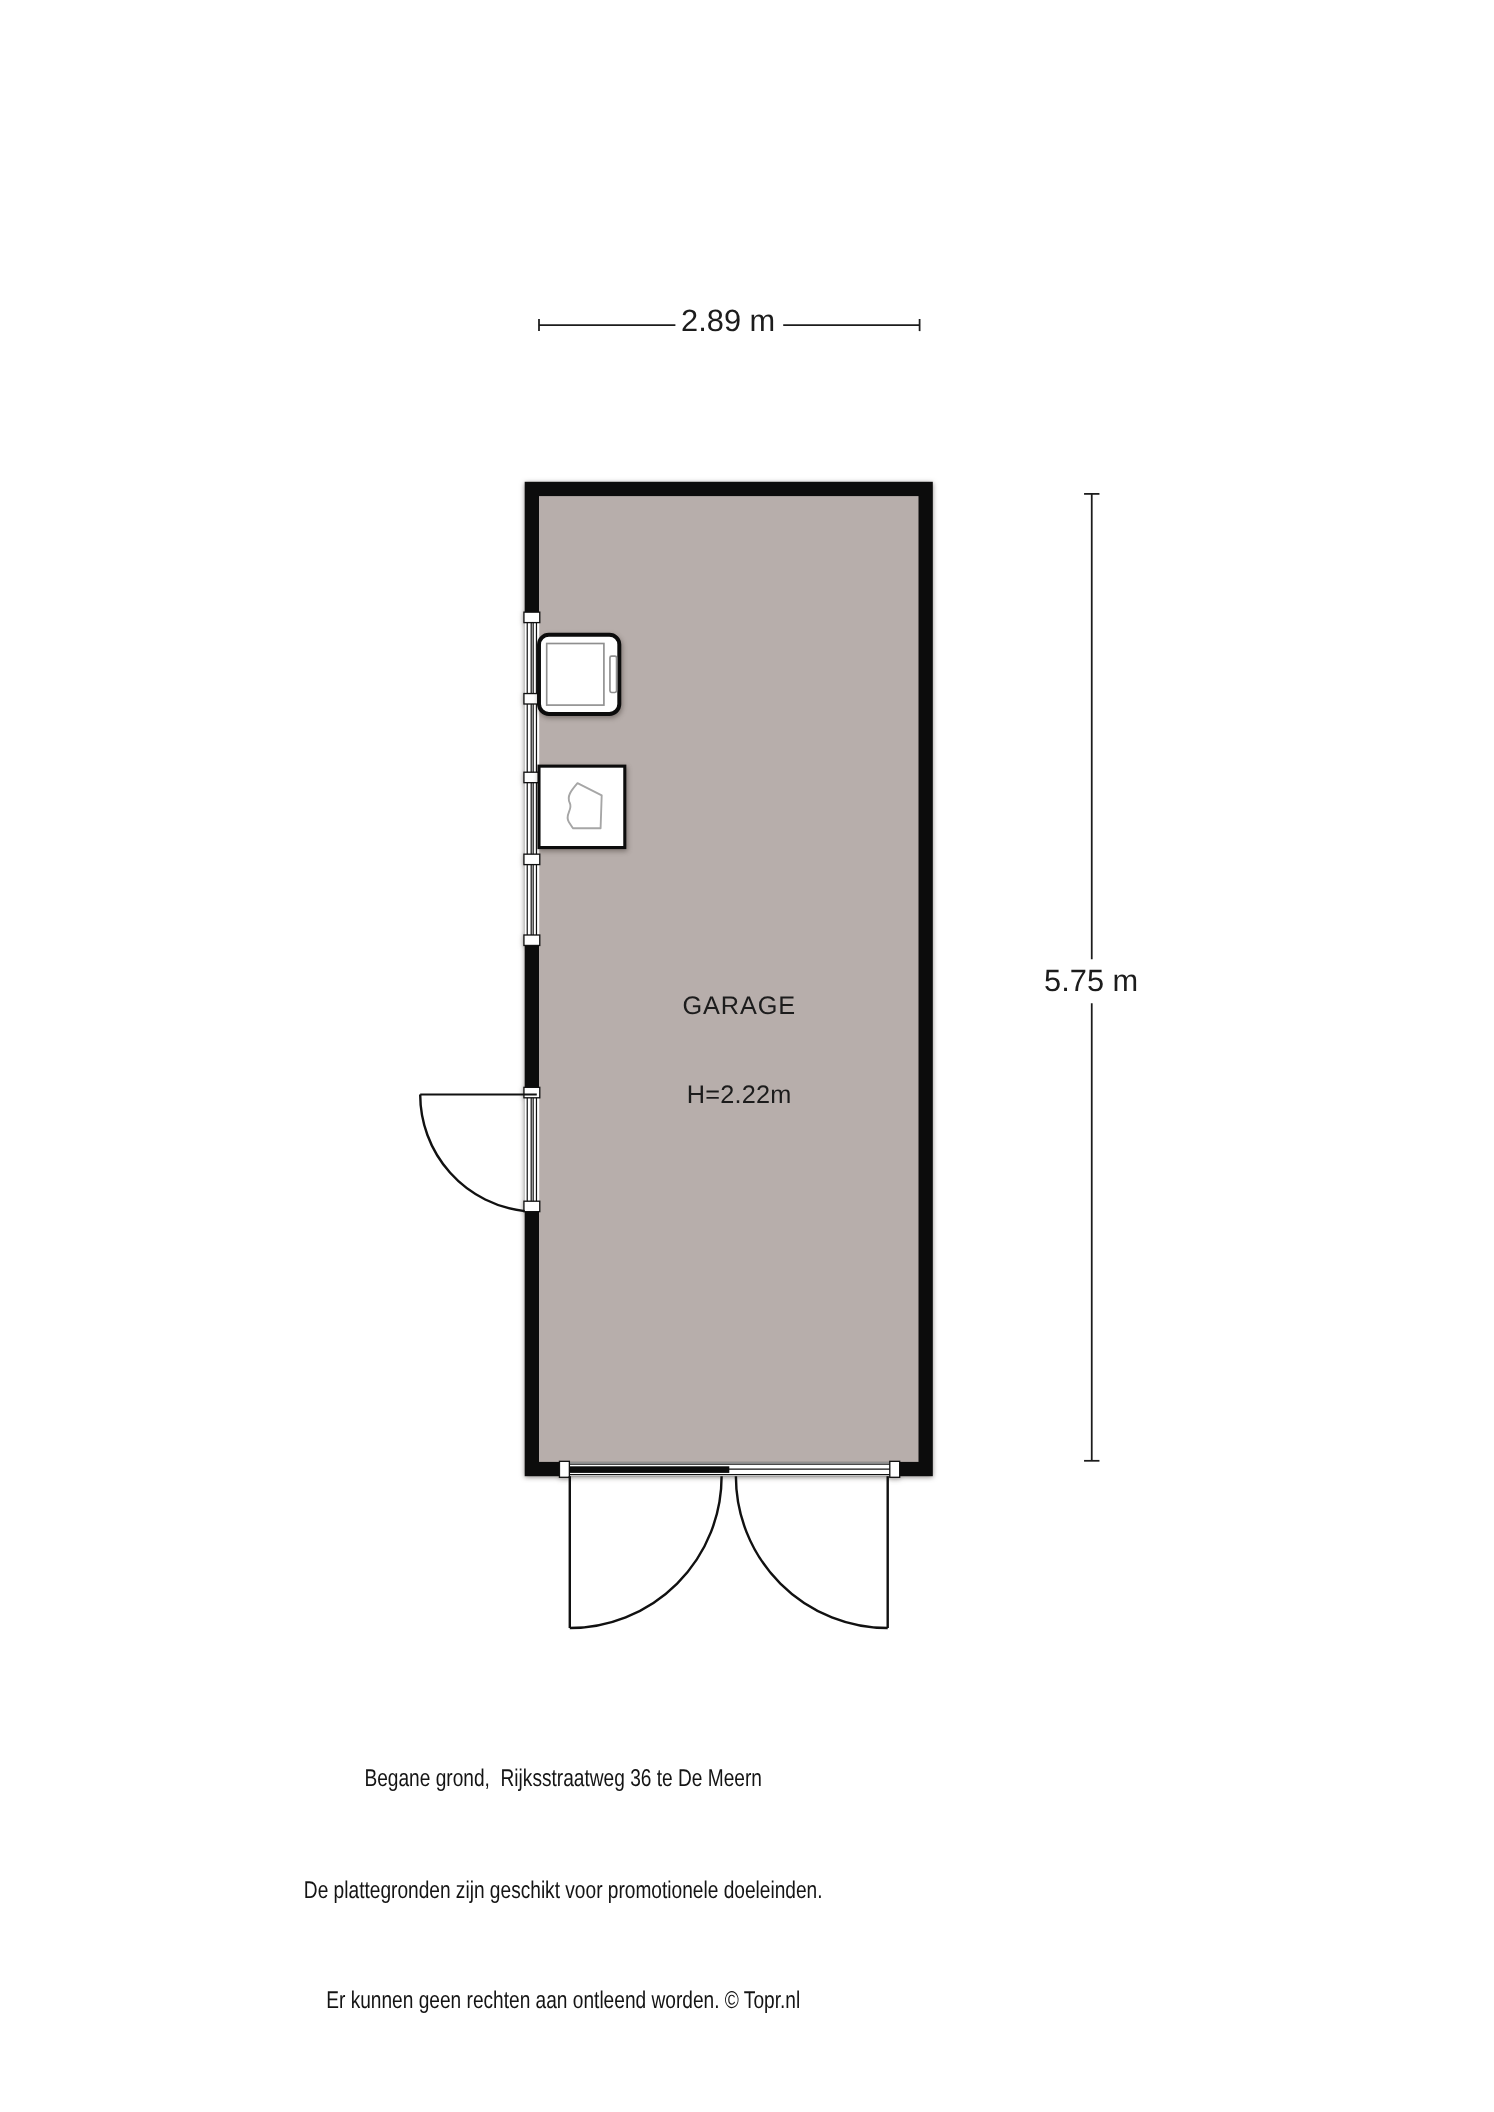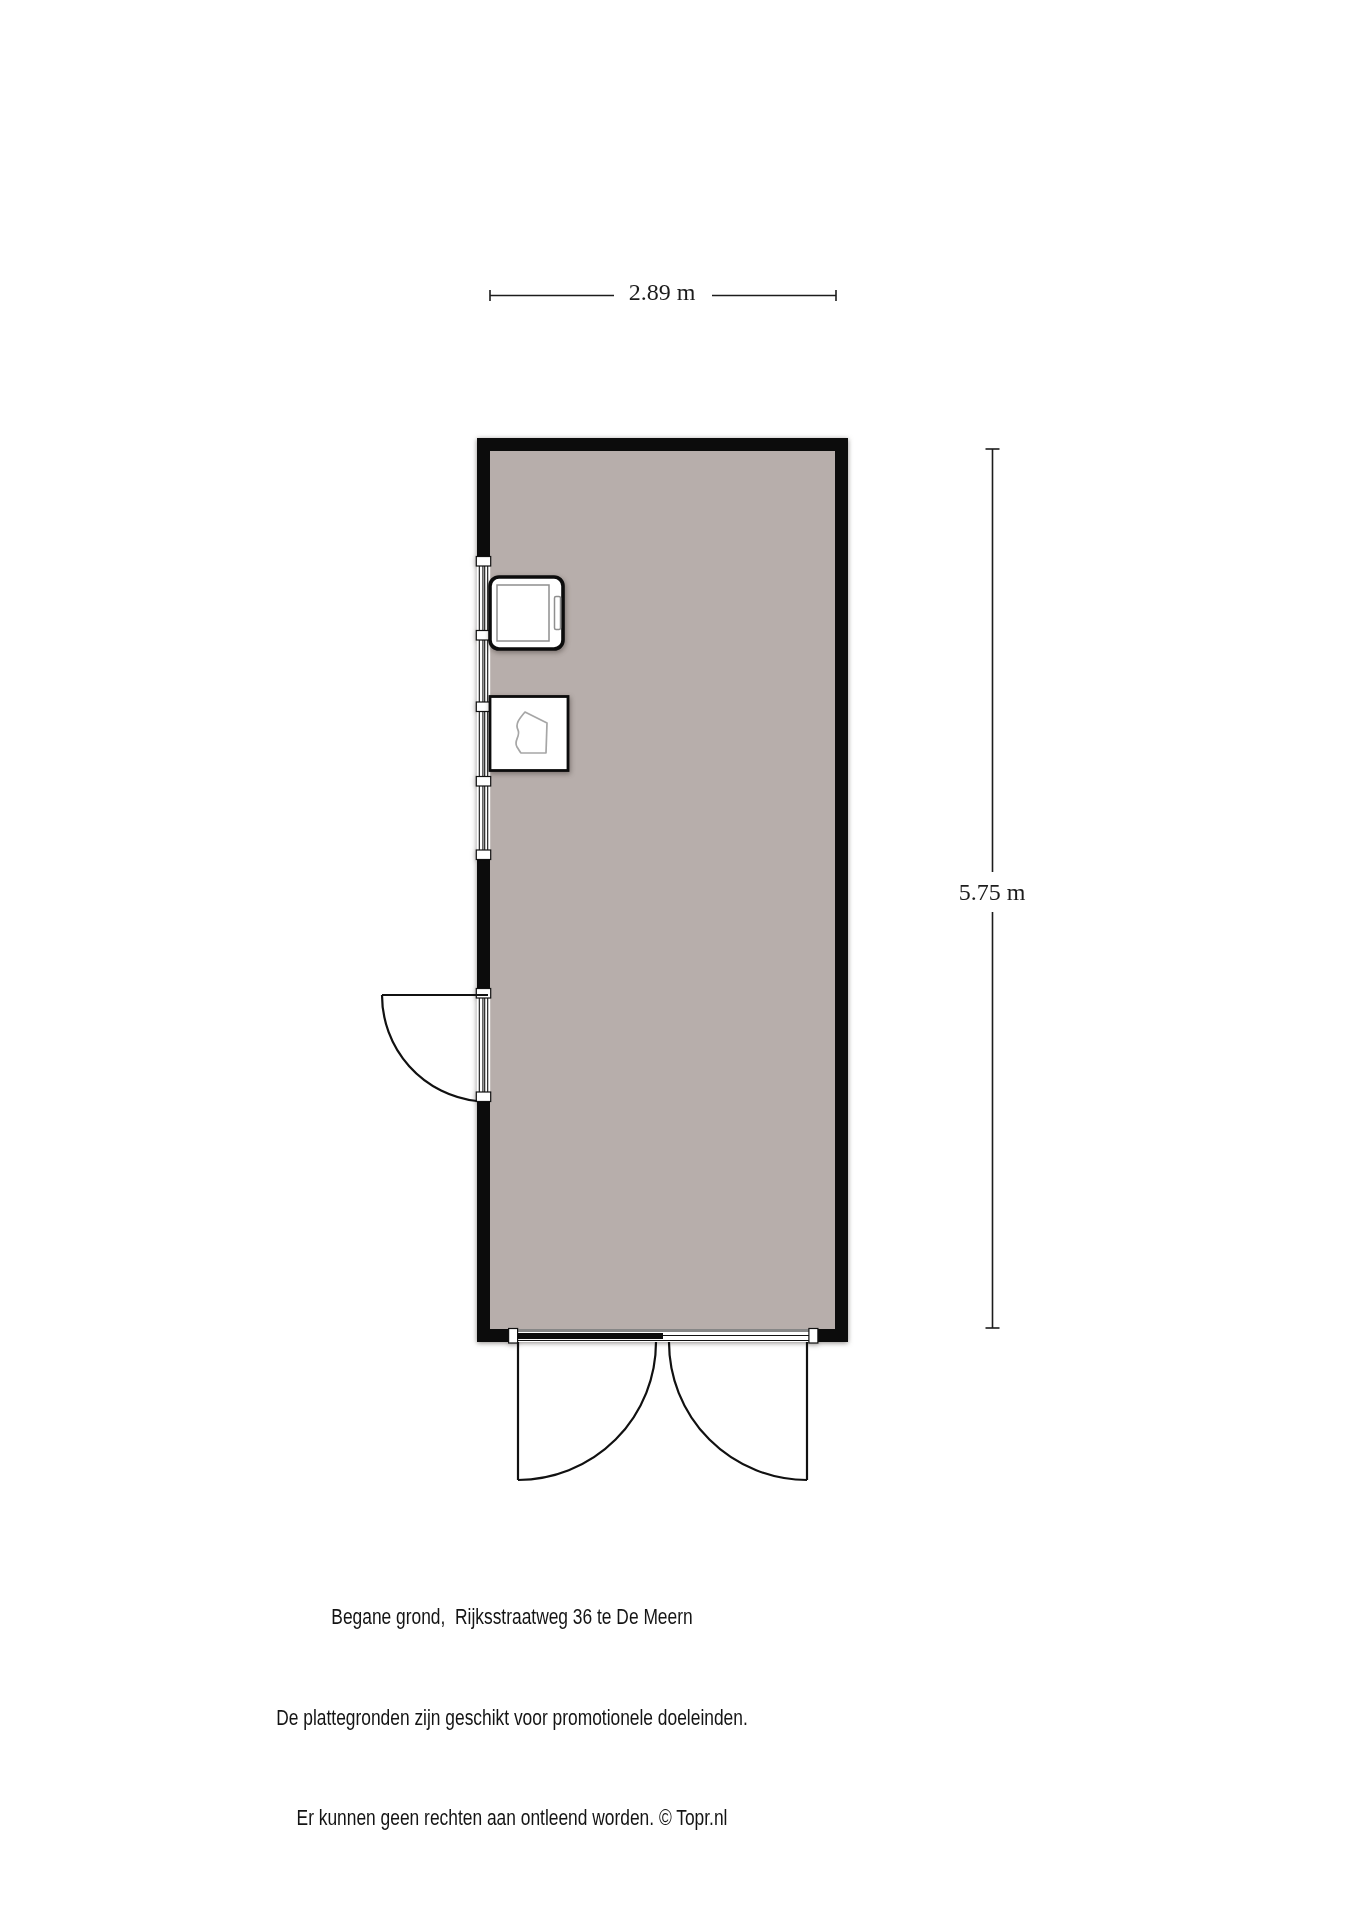"2.89 m" .dim-label { font-family: Liberation Serif, serif -> none; font-size: 24px -> 28px }
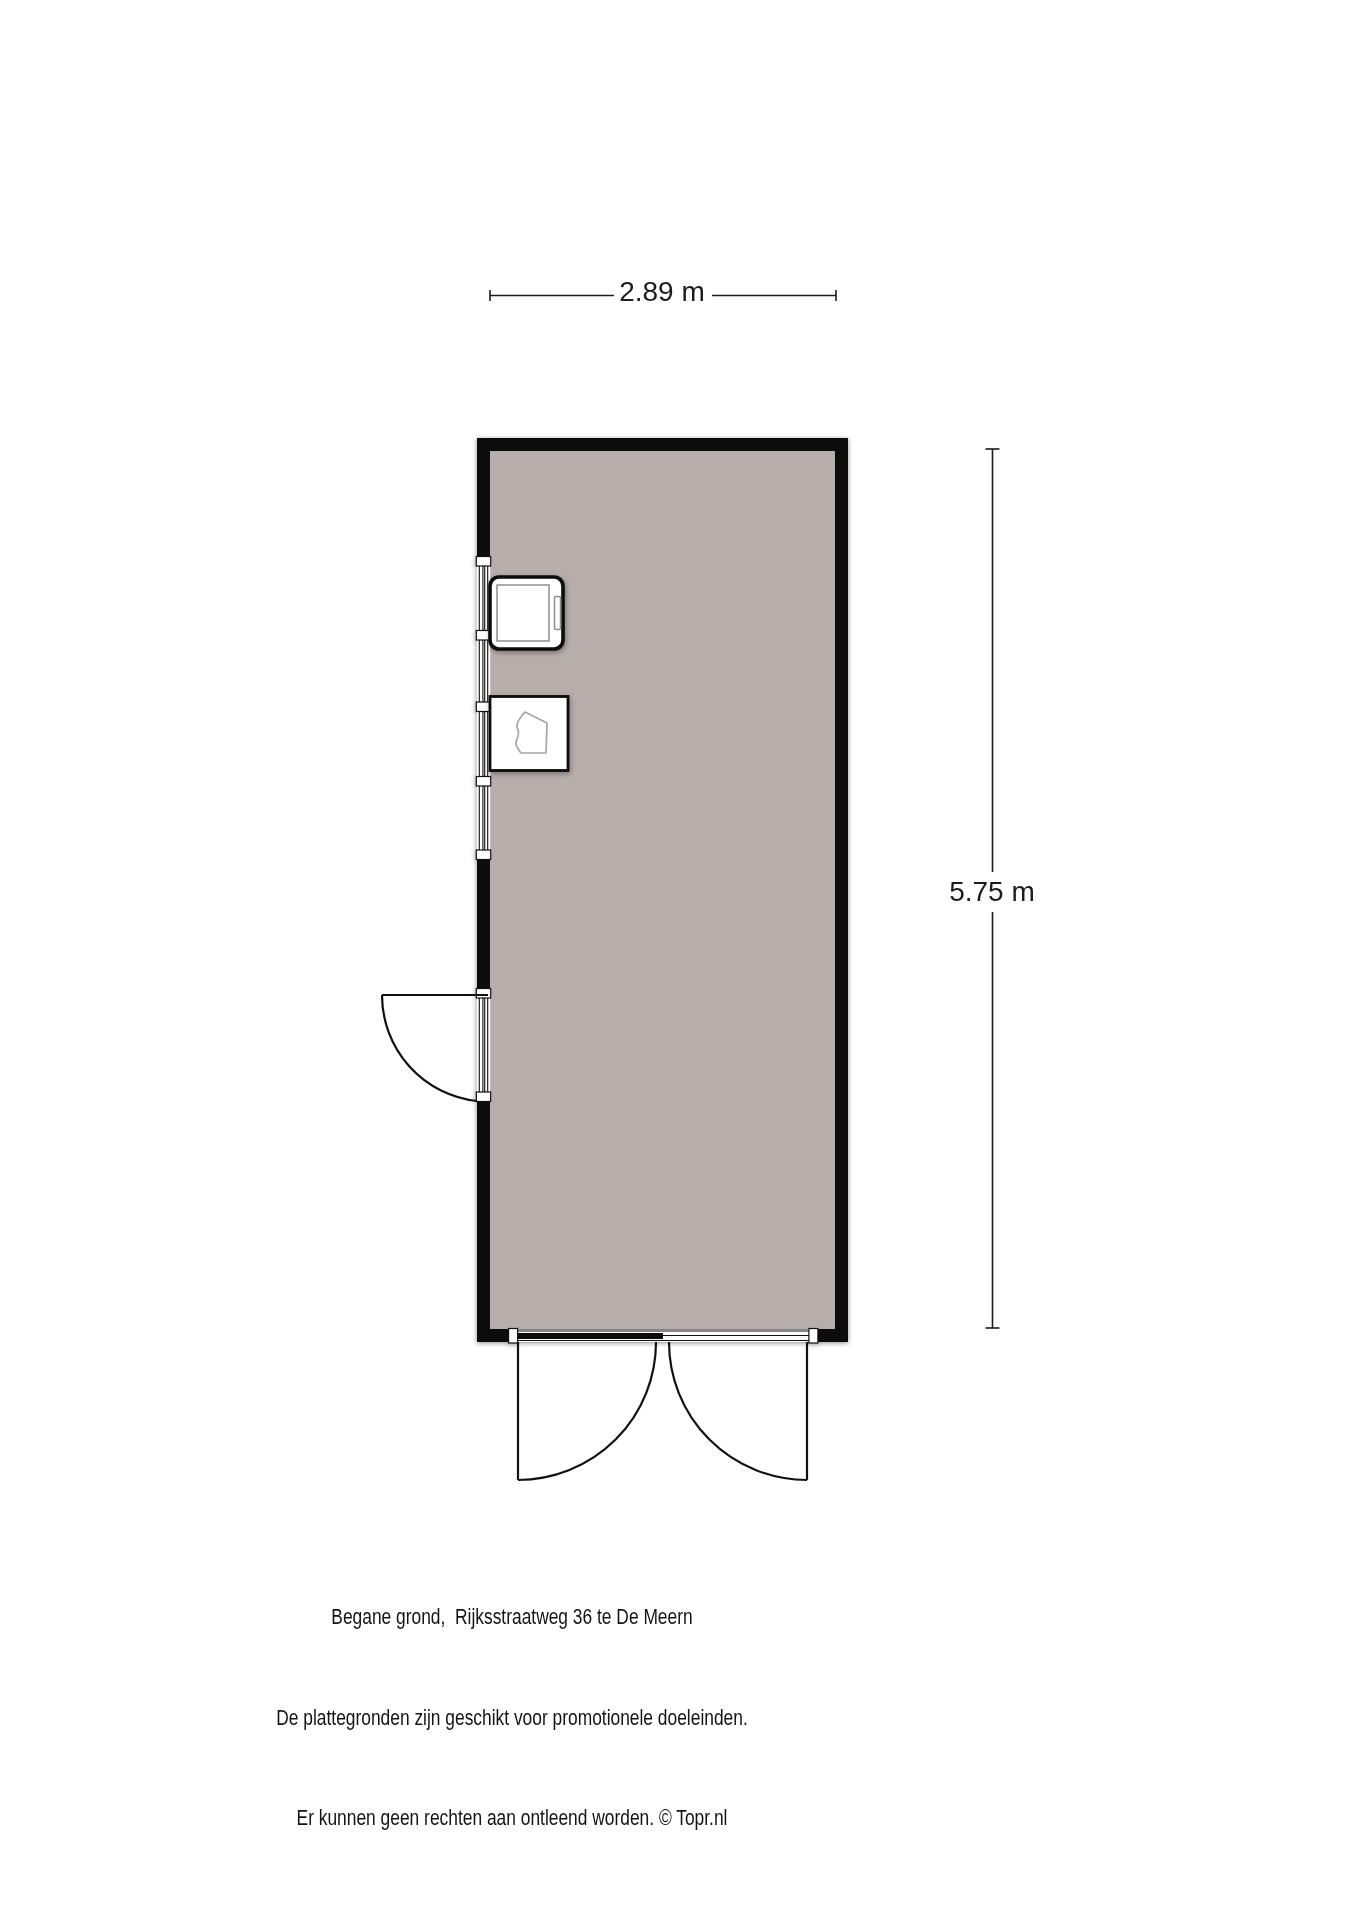"GARAGE" div.label { html: none -> <div> <div>GARAGE</div> <div>H=2.22m</div> </div> }
